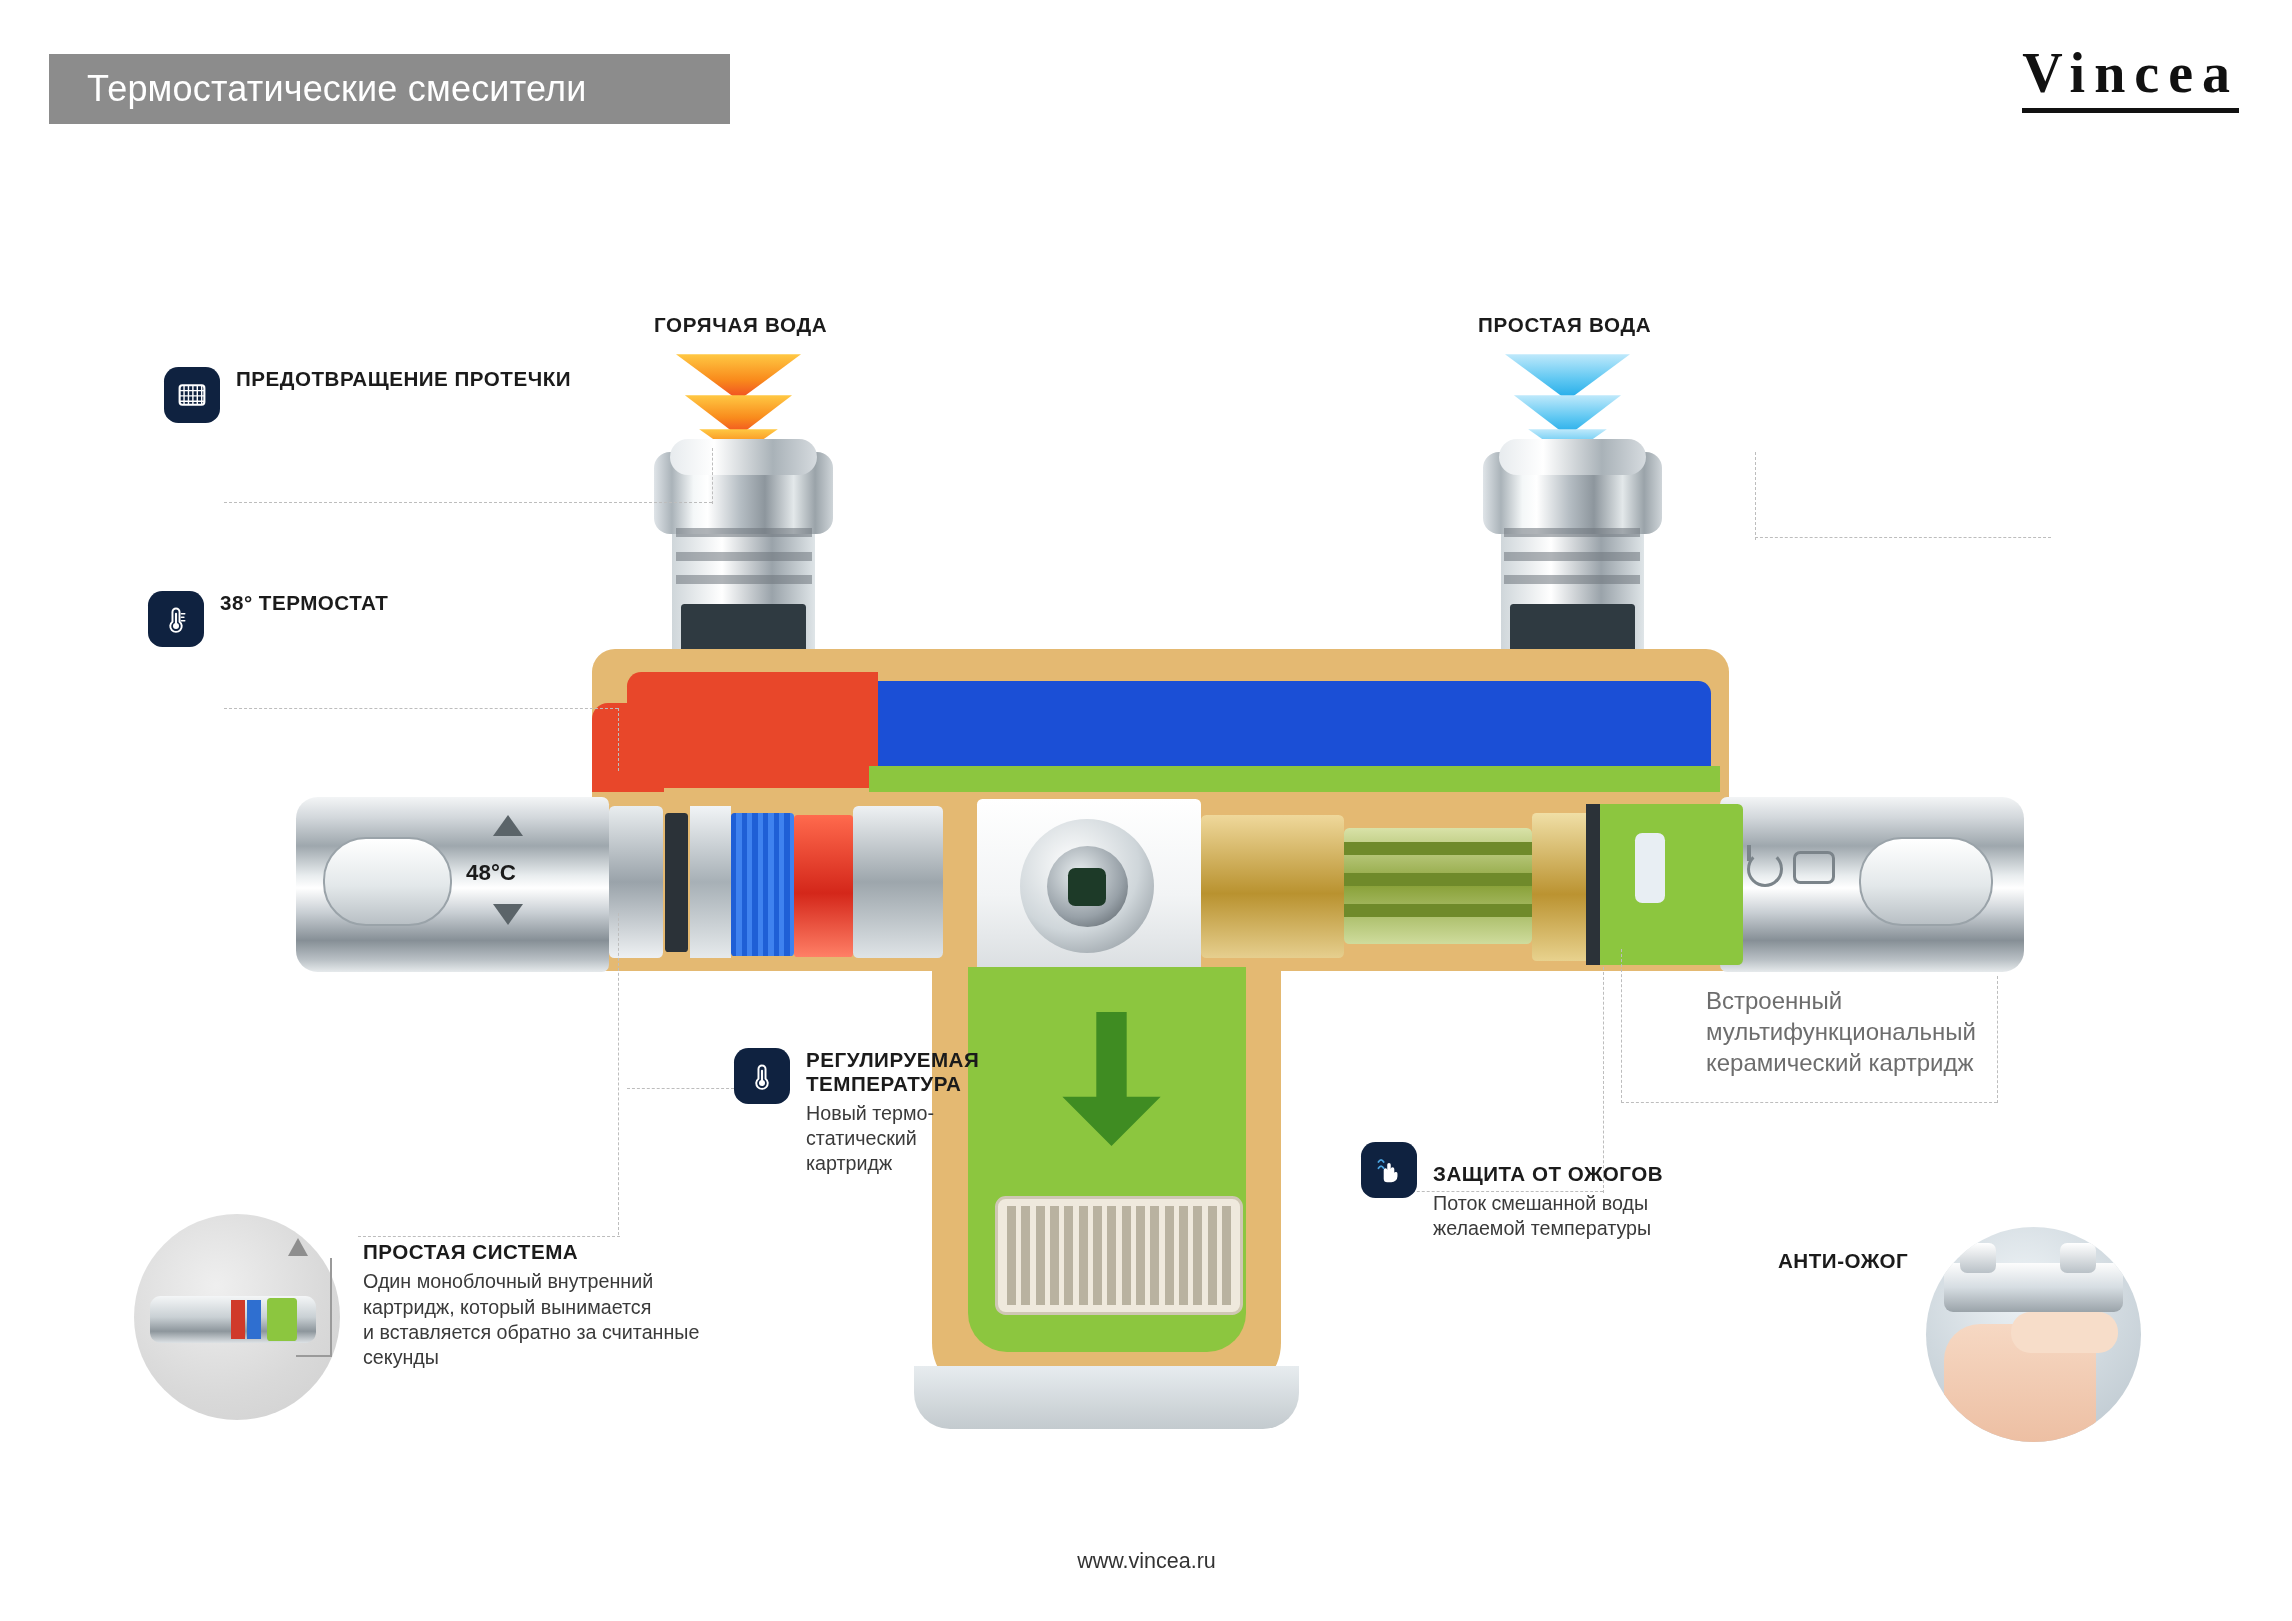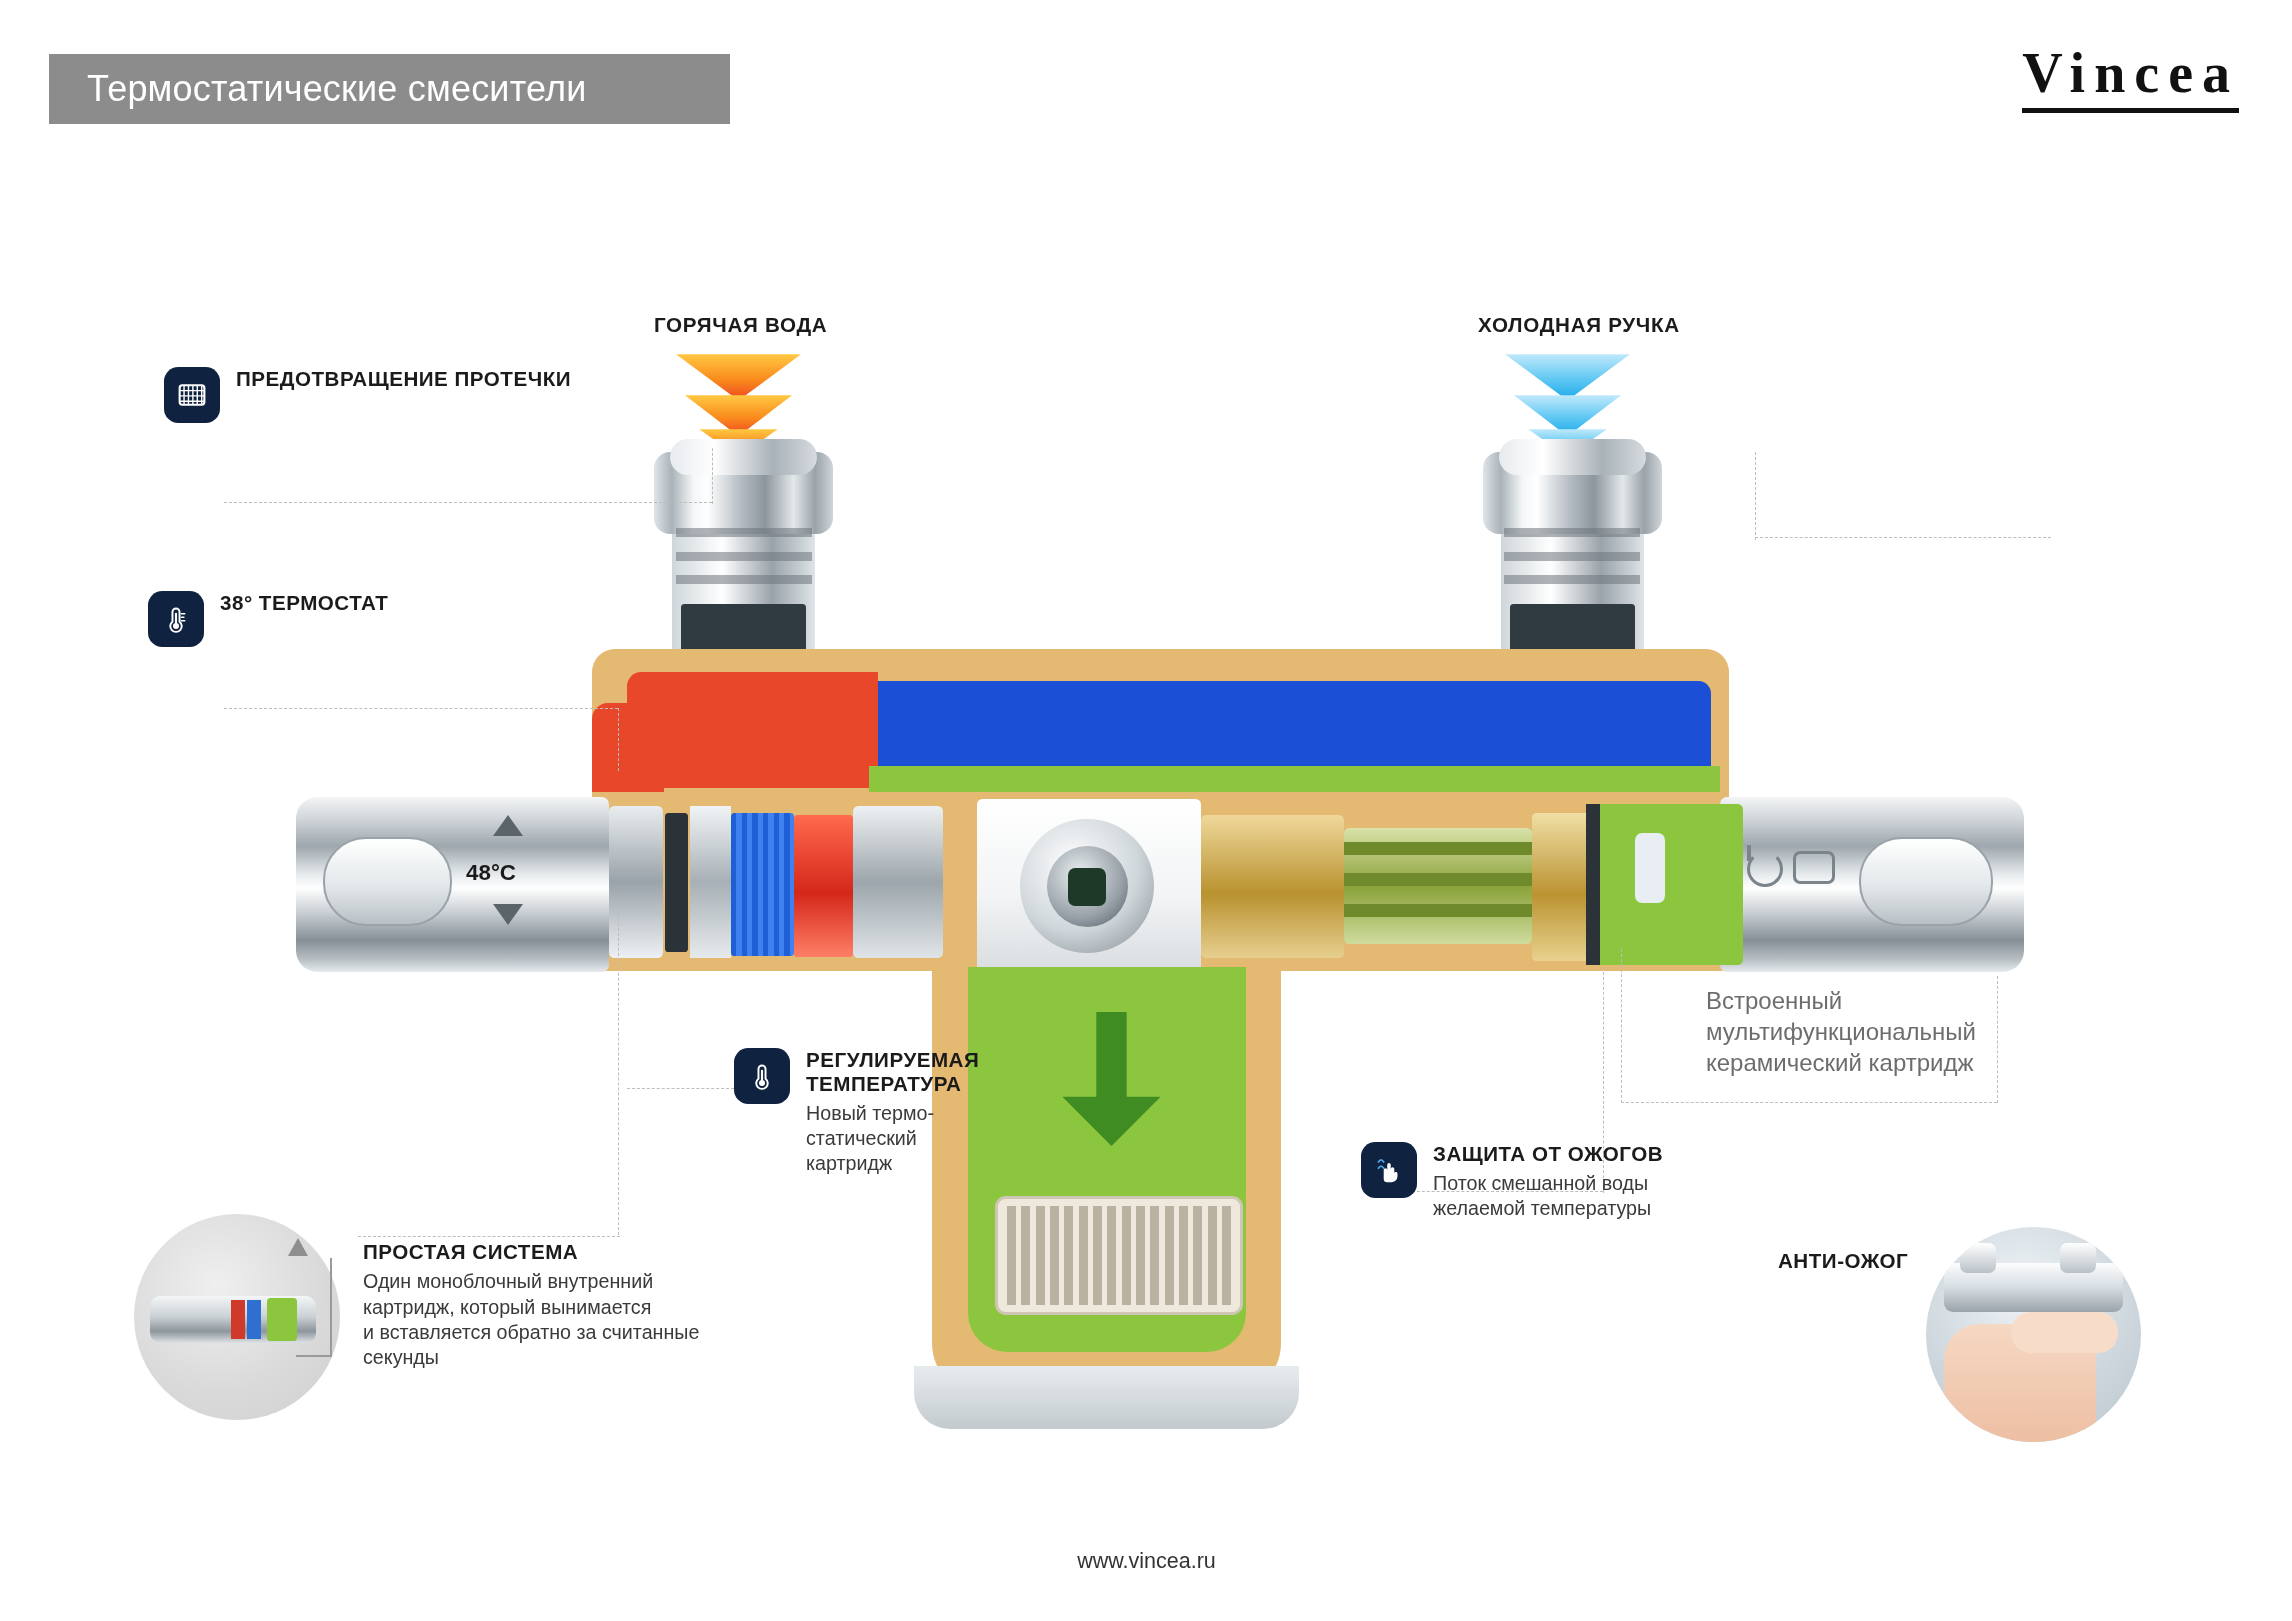"ХОЛОДНАЯ РУЧКА" div.waterlabel { text: ХОЛОДНАЯ РУЧКА -> ПРОСТАЯ ВОДА }
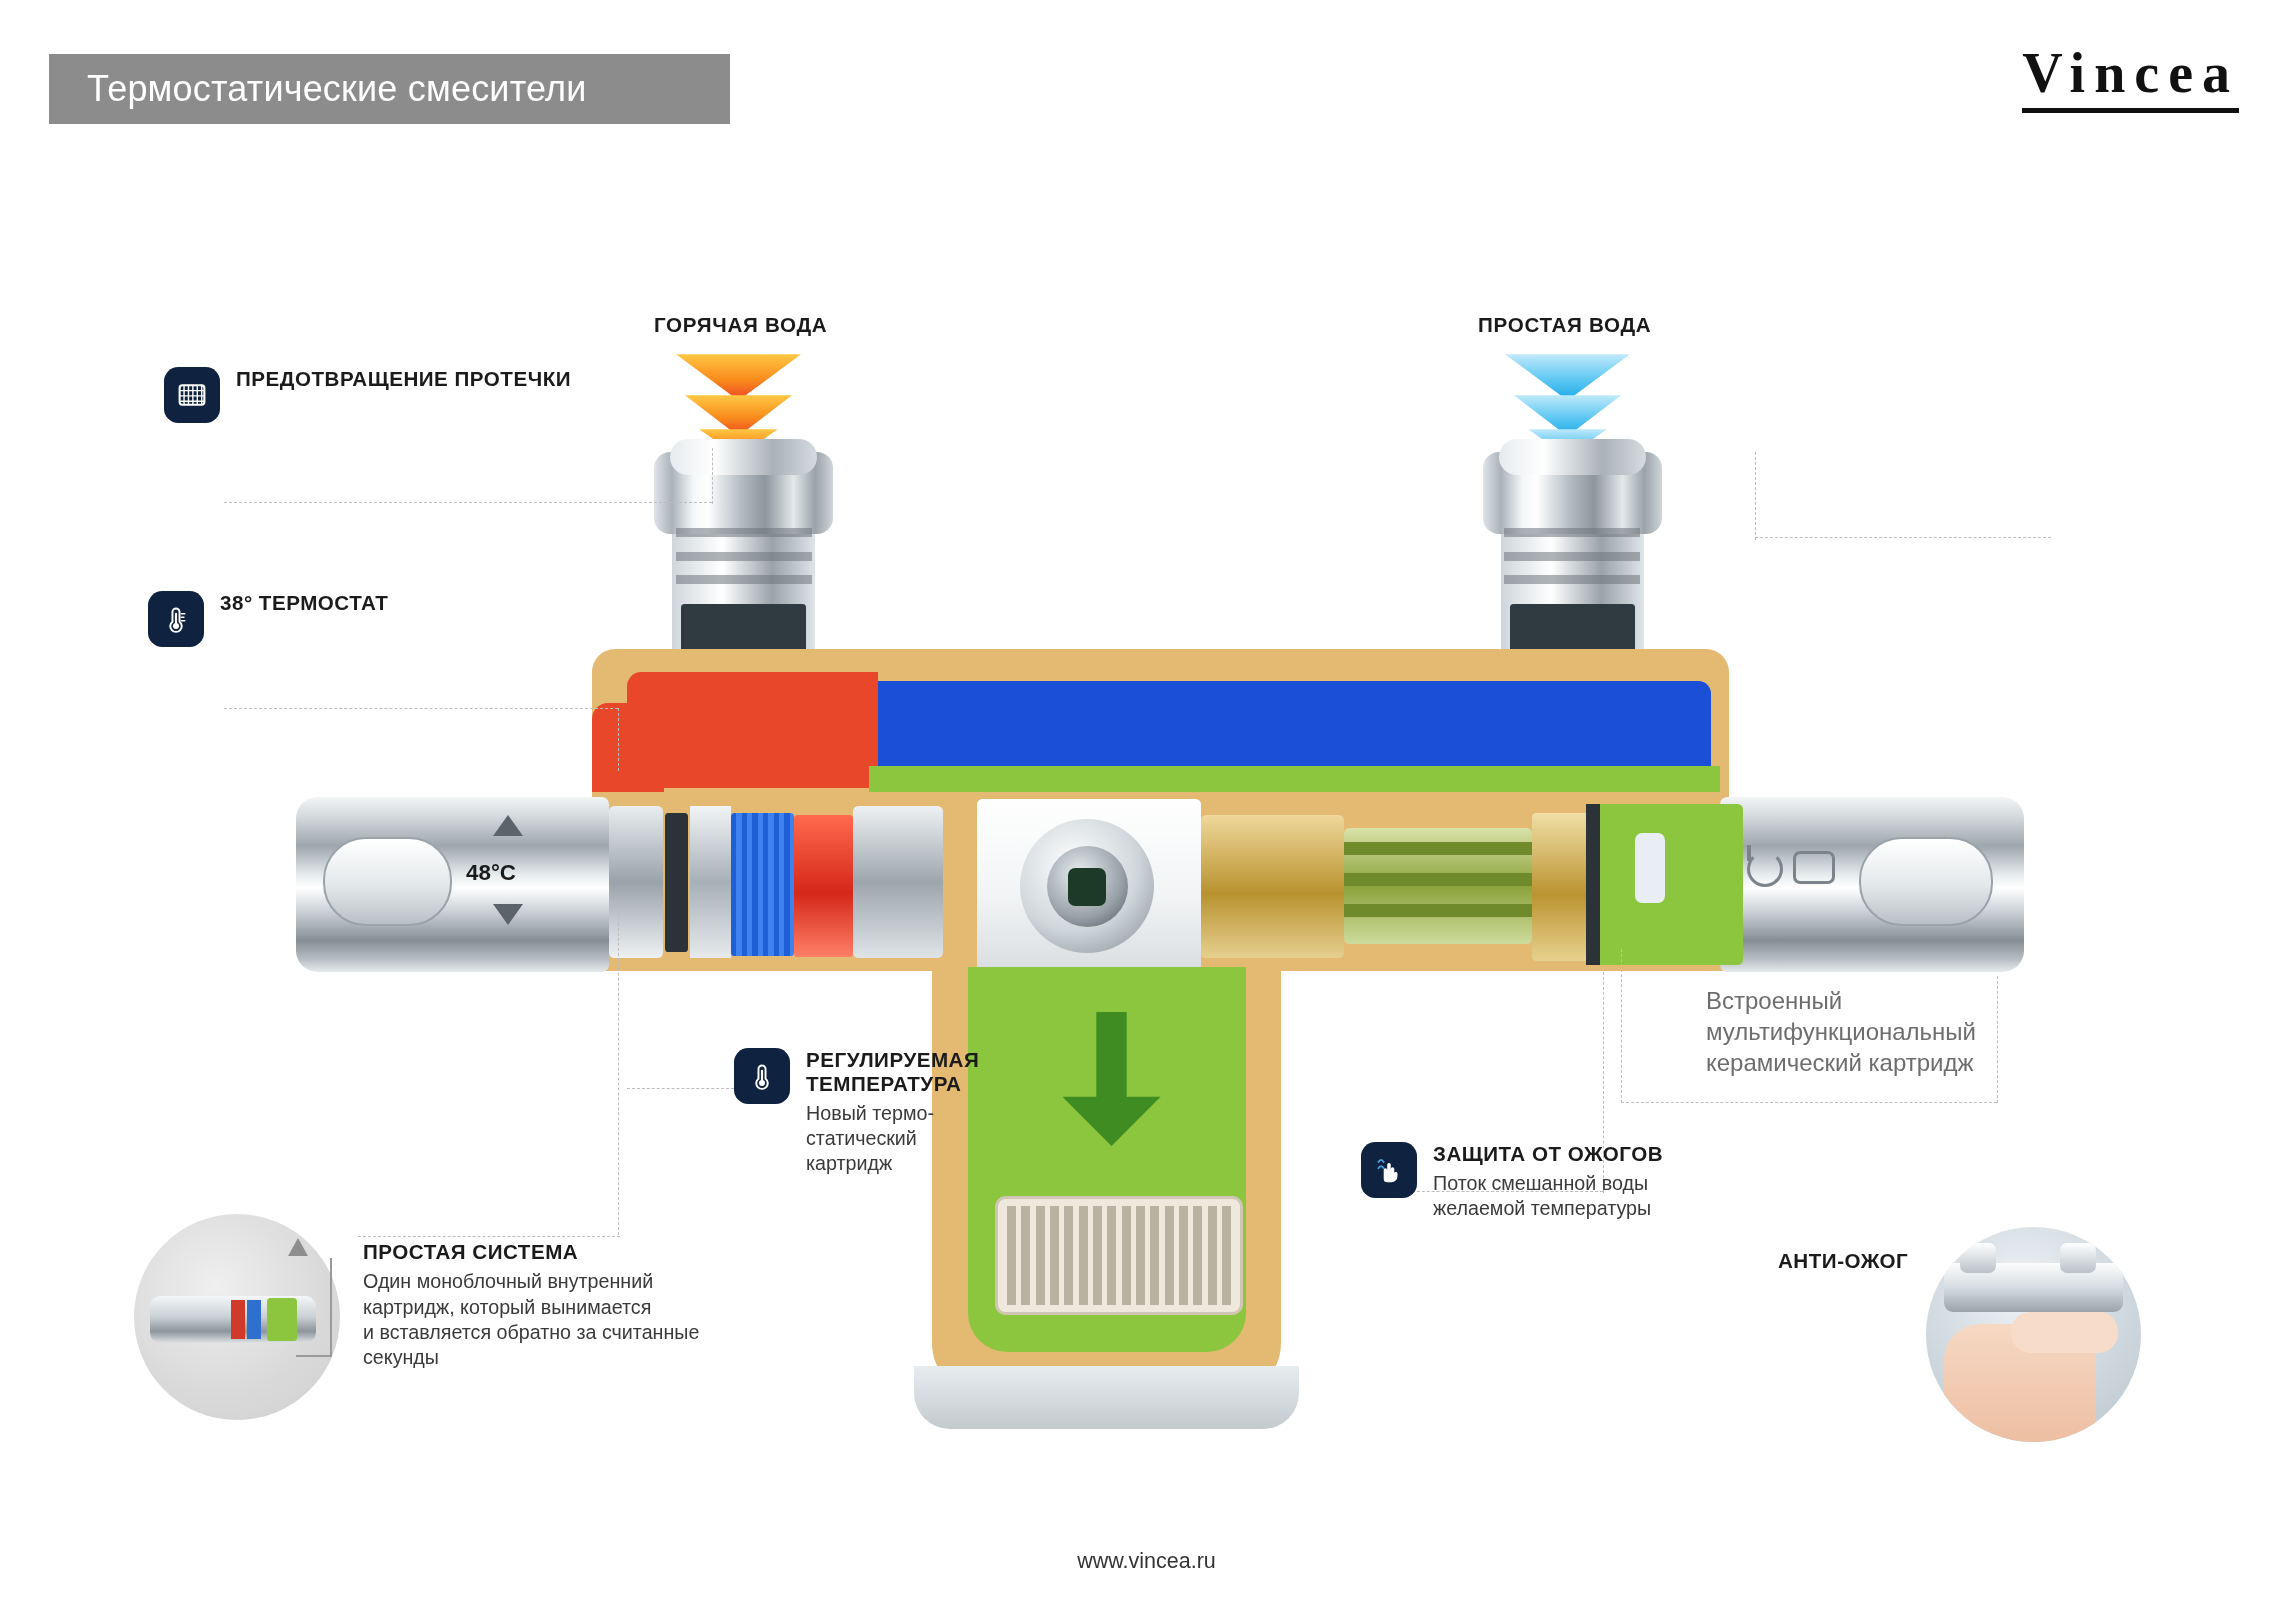"ЗАЩИТА ОТ ОЖОГОВ" div.ftext { margin-top: none -> 20px }
